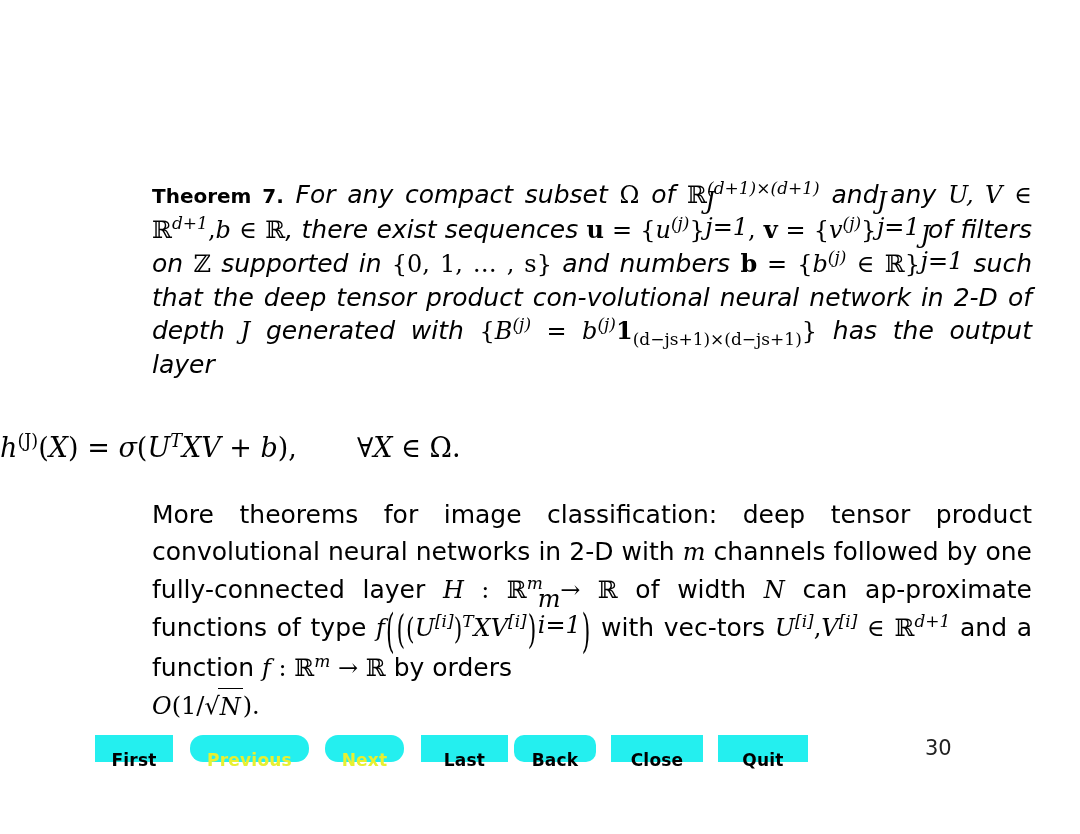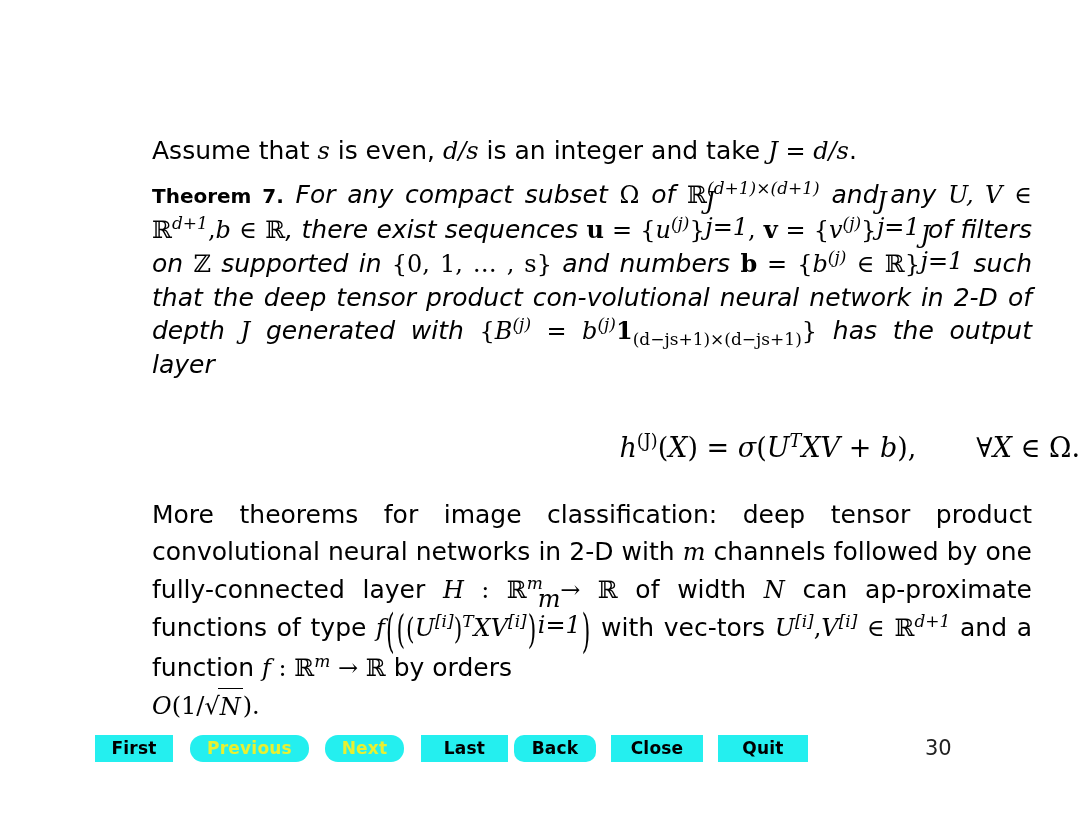"Assume that s is even," div.body-block { html: <div> <span>Assume that </span><span>s</span><span> is even, </span><span>d/s</span><span> is an integer and take </span><span>J</span><span> = </span><span>d/s</span><span>.</span> </div> -> none }
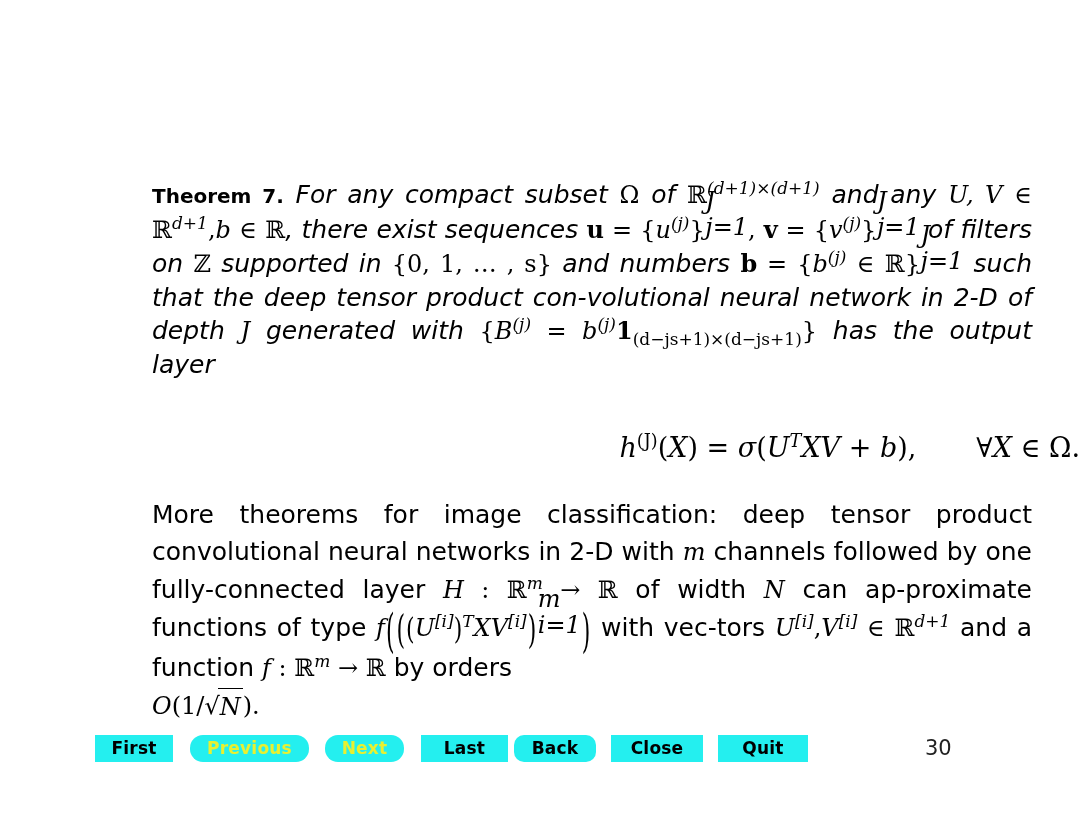"h(J)(X) = σ(UTXV + b)," .display-eq { text-align: right -> left }
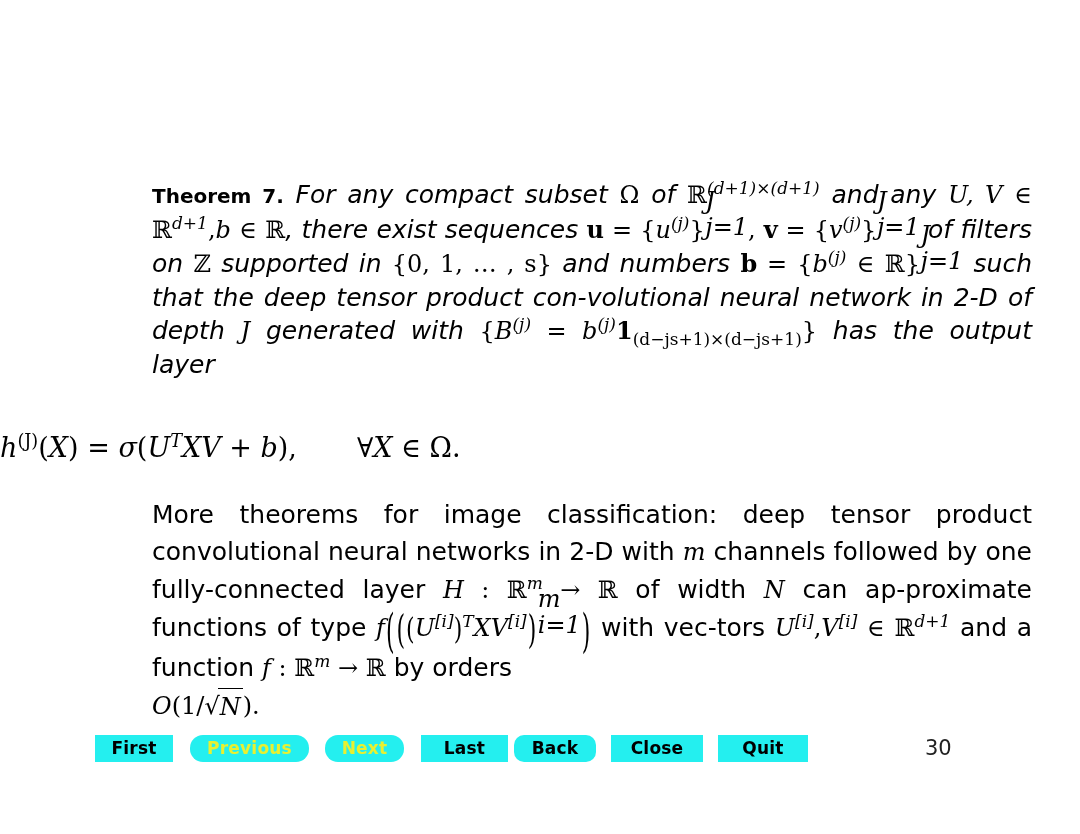"First" .nav-btn { padding: 0 -> 12px }
